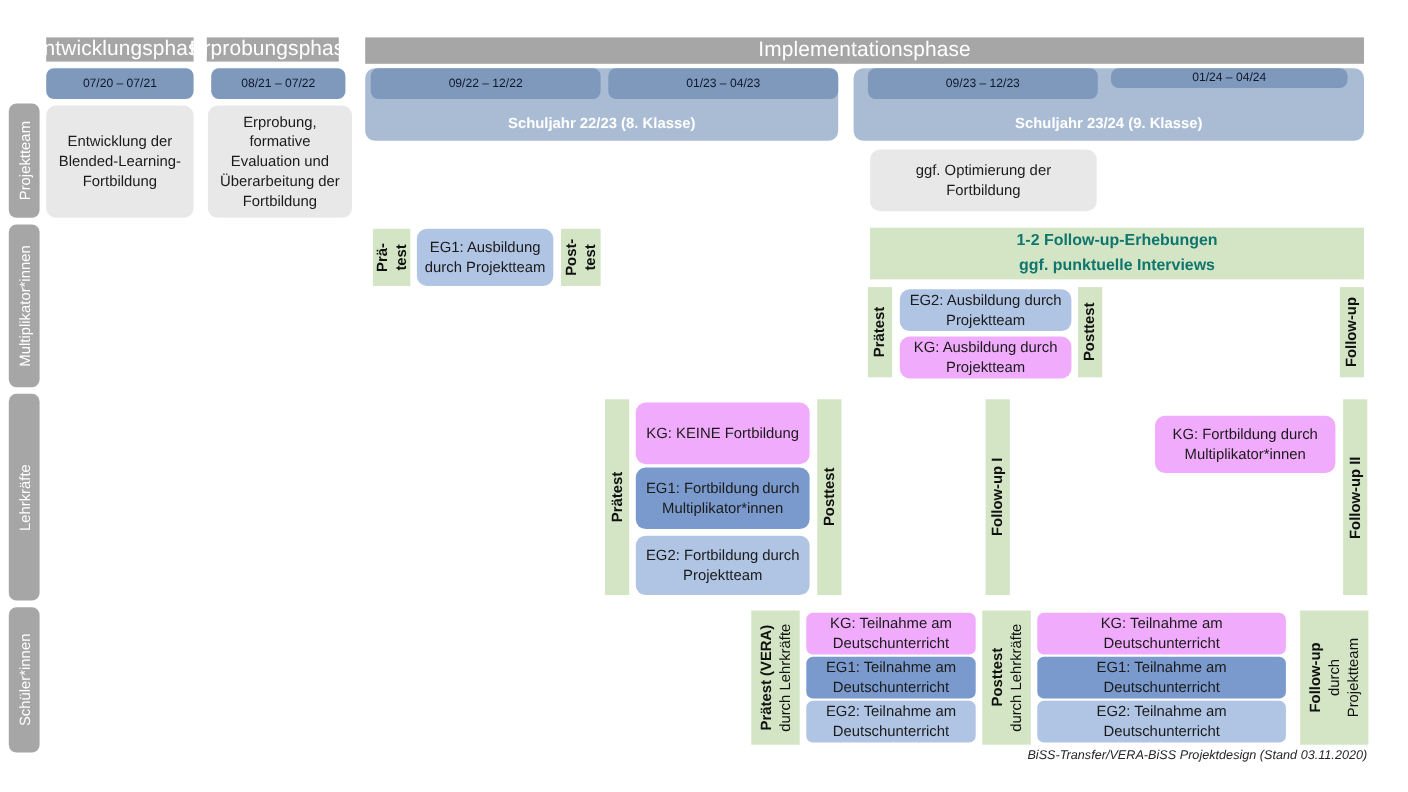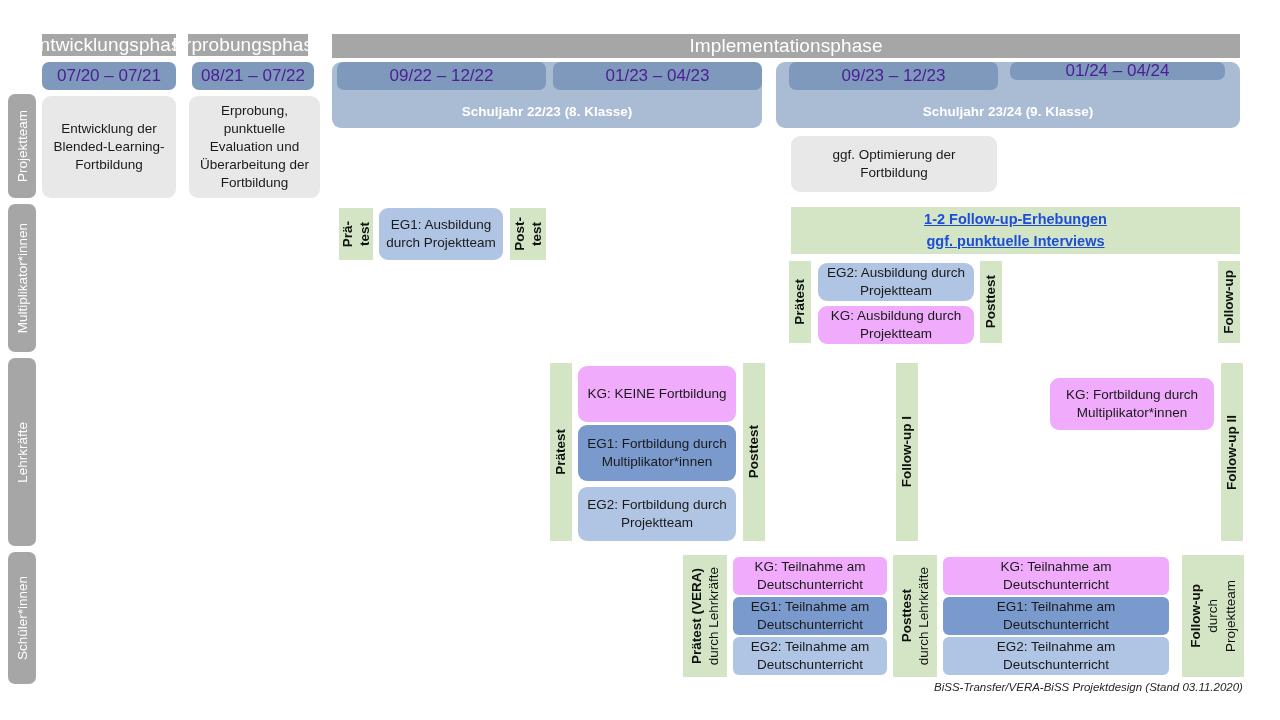"07/20 – 07/21" .date-chip { color: #4c1d95 -> #0f172a; font-size: 17px -> 11px }
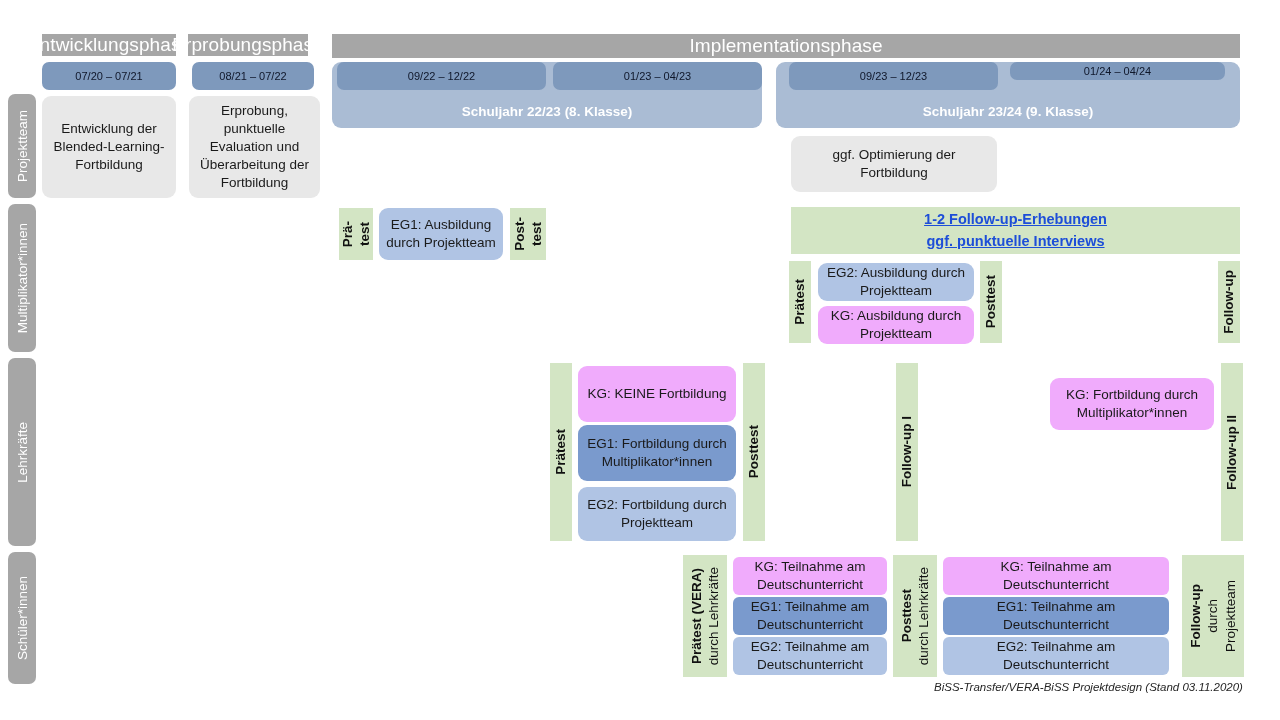"Erprobung, punktuelle Evaluation und" div.abs { text: punktuelle -> formative }
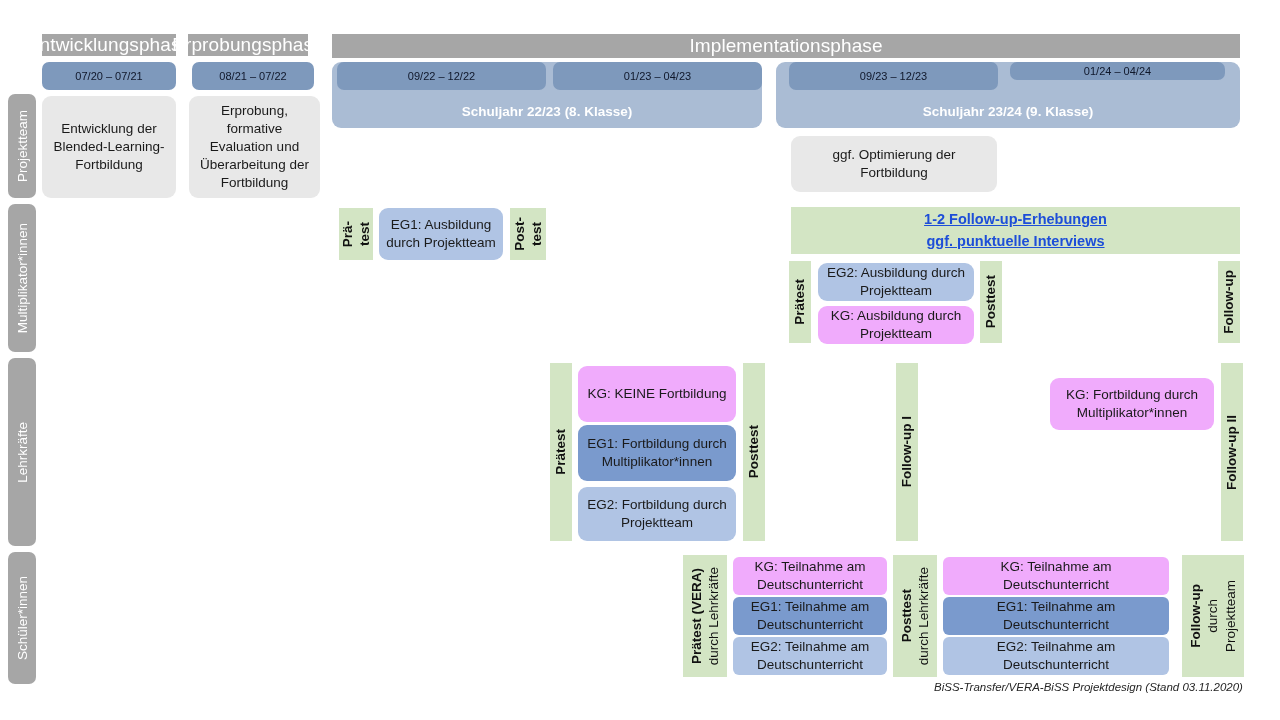"1-2 Follow-up-Erhebungen" .green-banner { color: #1d4ed8 -> #0f766e; text-decoration: underline -> none }
